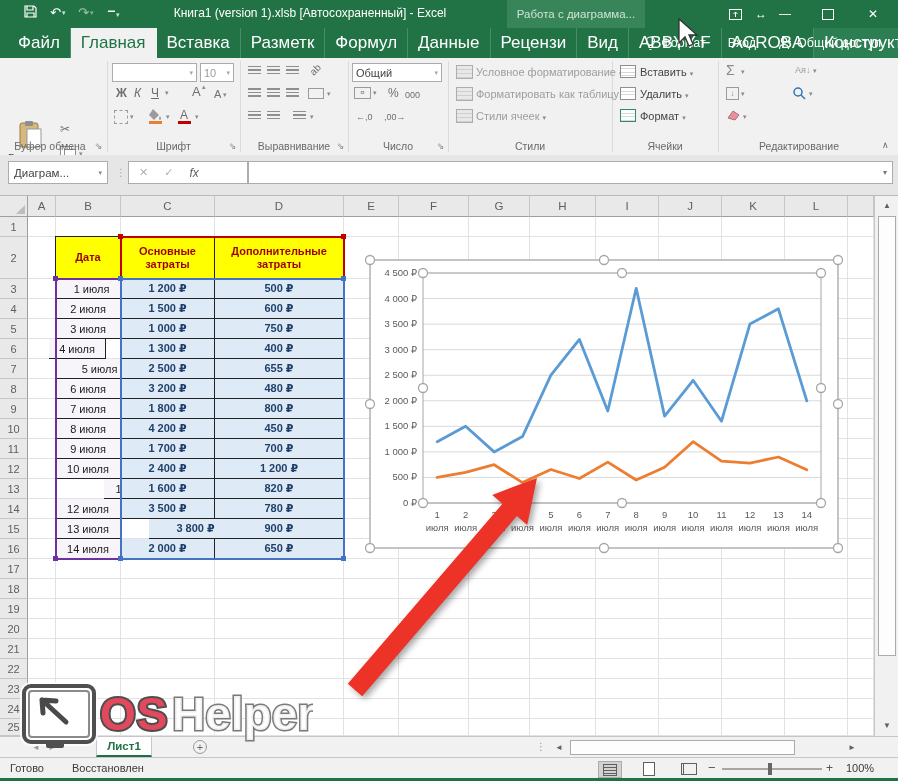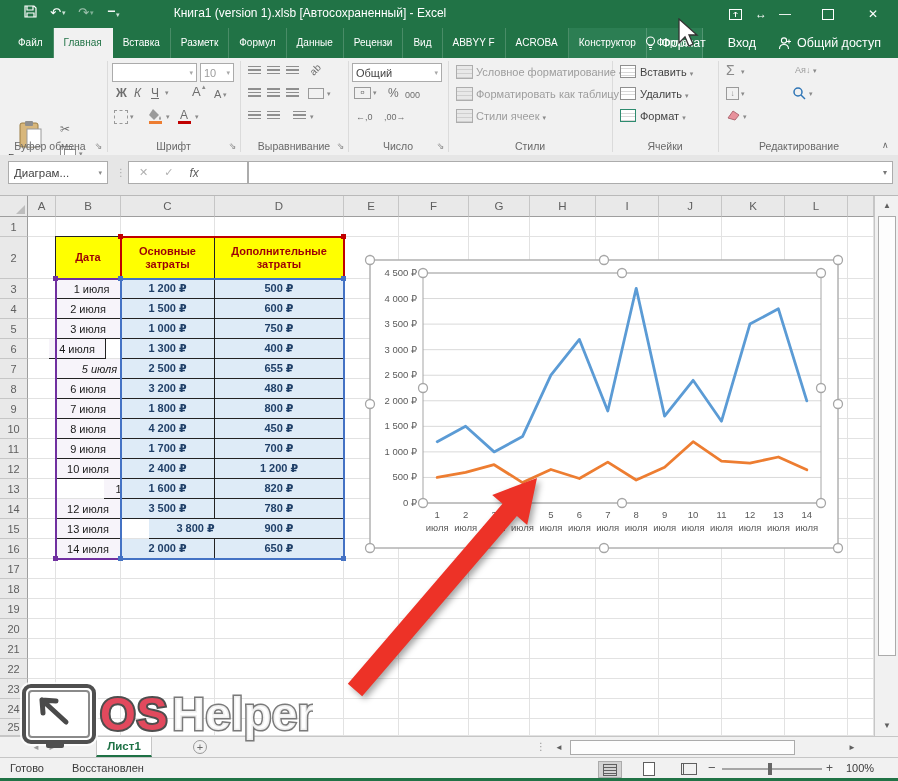"Работа с диаграмма..." div { html: none -> <div>Работа с диаграмма...</div> }
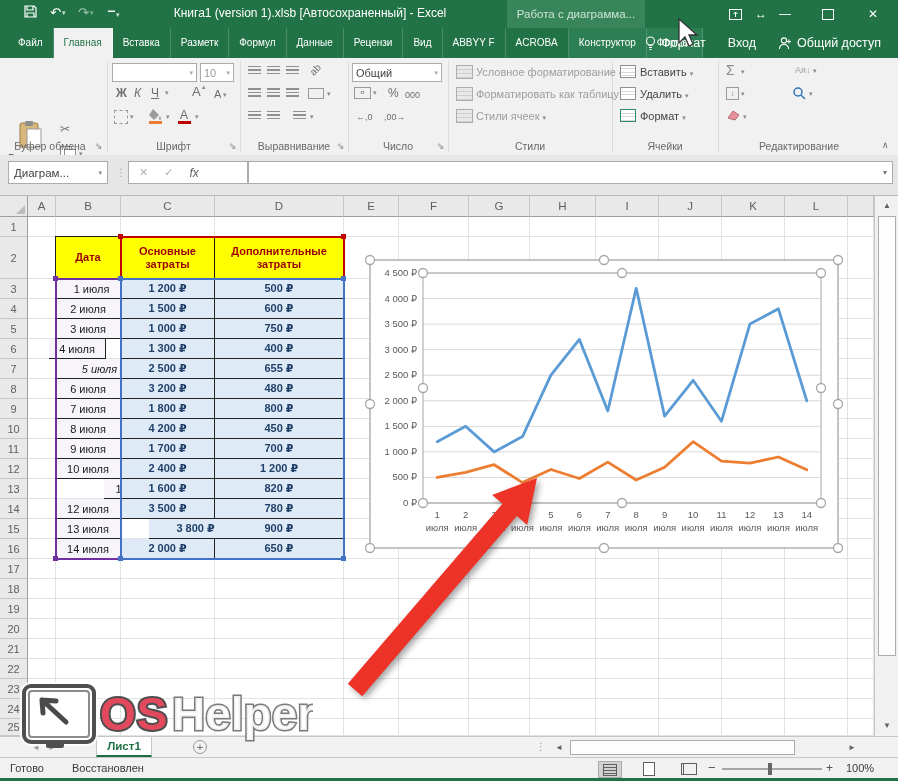"Файл" .tab { font-size: 10px -> 17px }
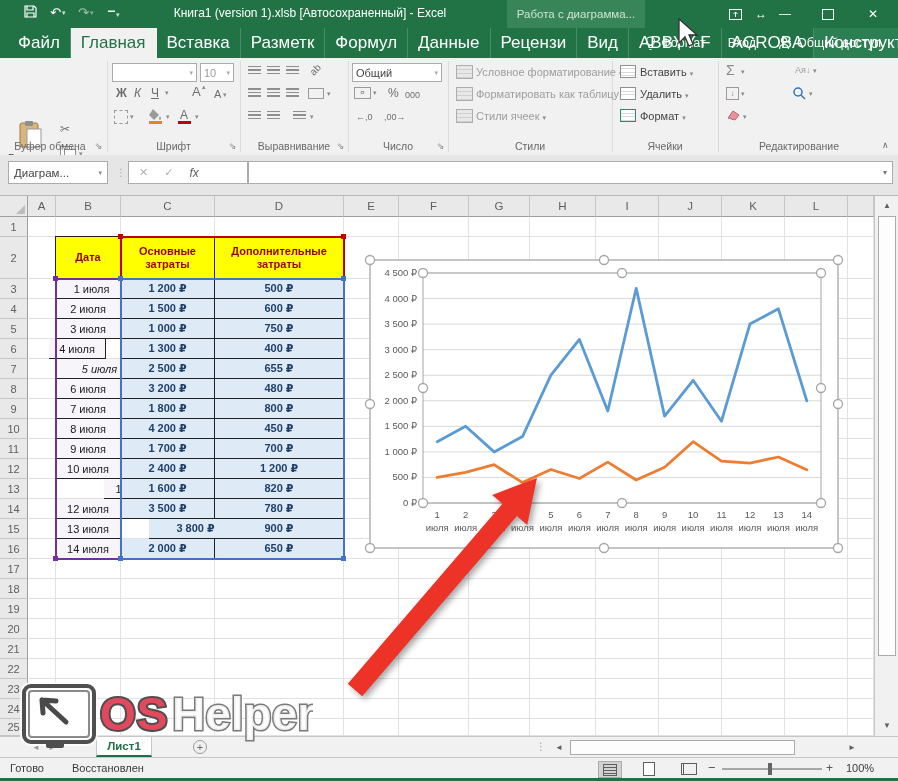"5 июля" div.tcell { font-style: italic -> none }
